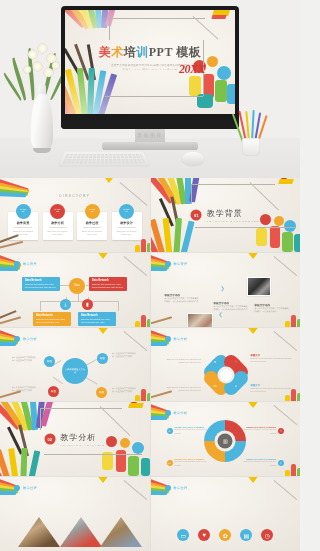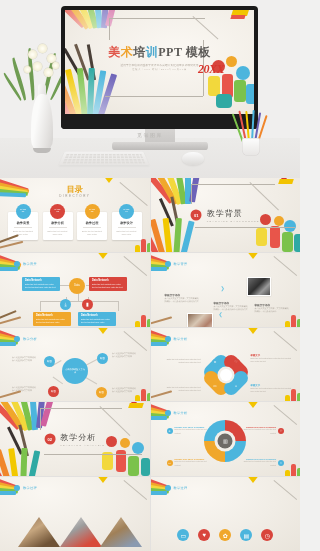"美术培训PPT 模板" .monitor { width: 197px -> 178px }
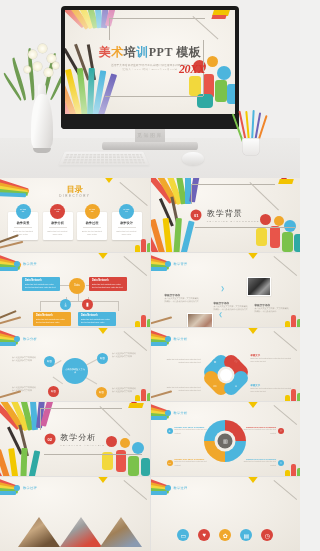"目录" div.dir-title { html: <div>目录</div> -> none }
